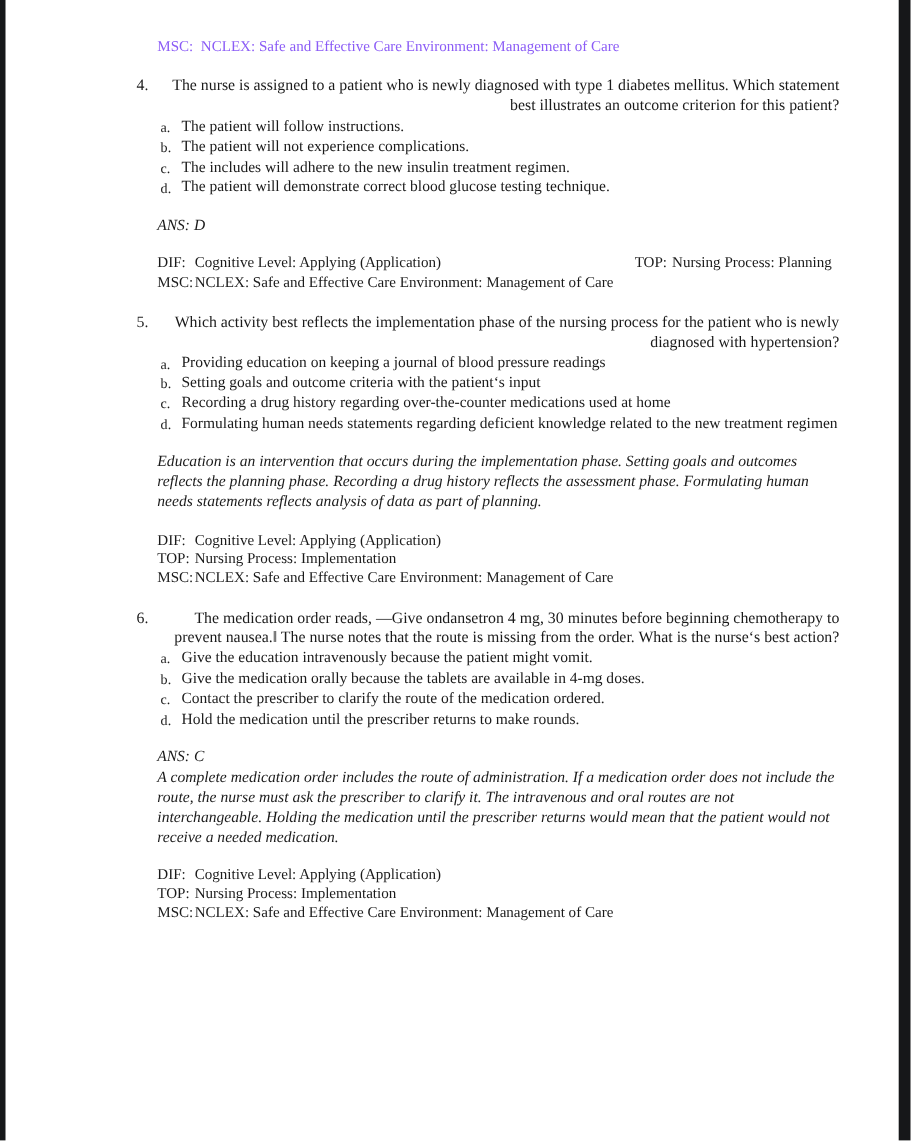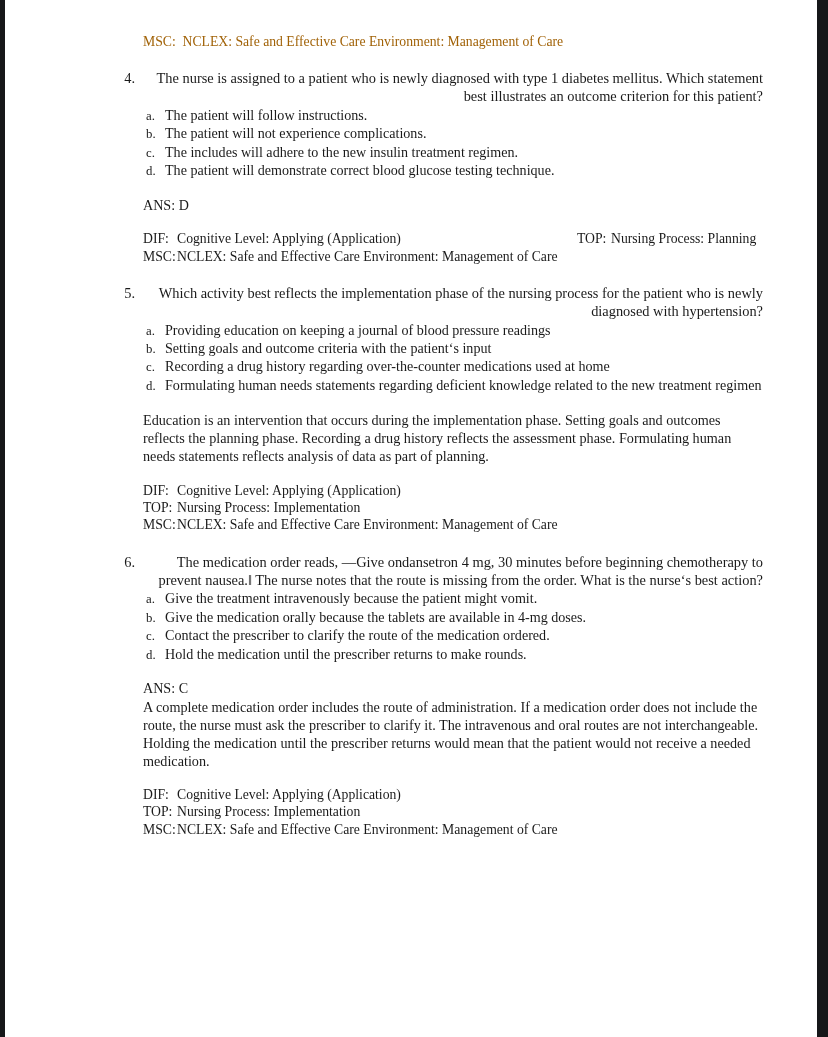"MSC: NCLEX: Safe and Effective" .line { color: #a16207 -> #8b5cf6 }
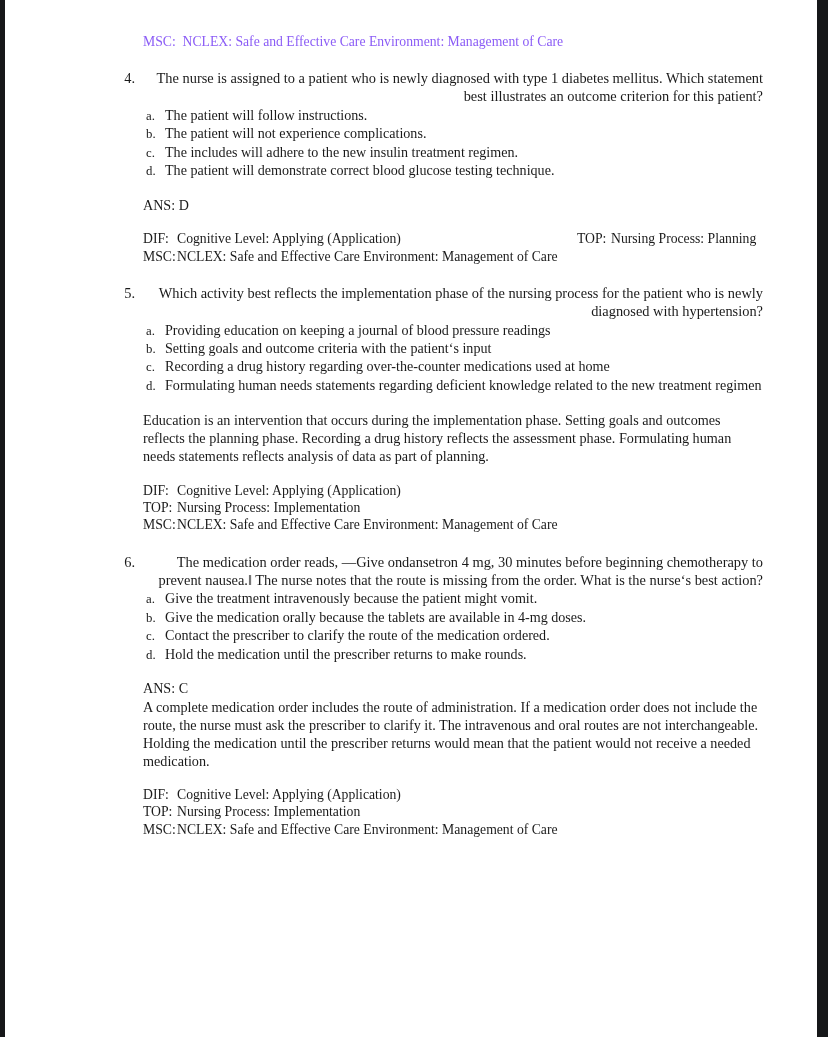"ANS: D" .ans-block { font-style: none -> italic }
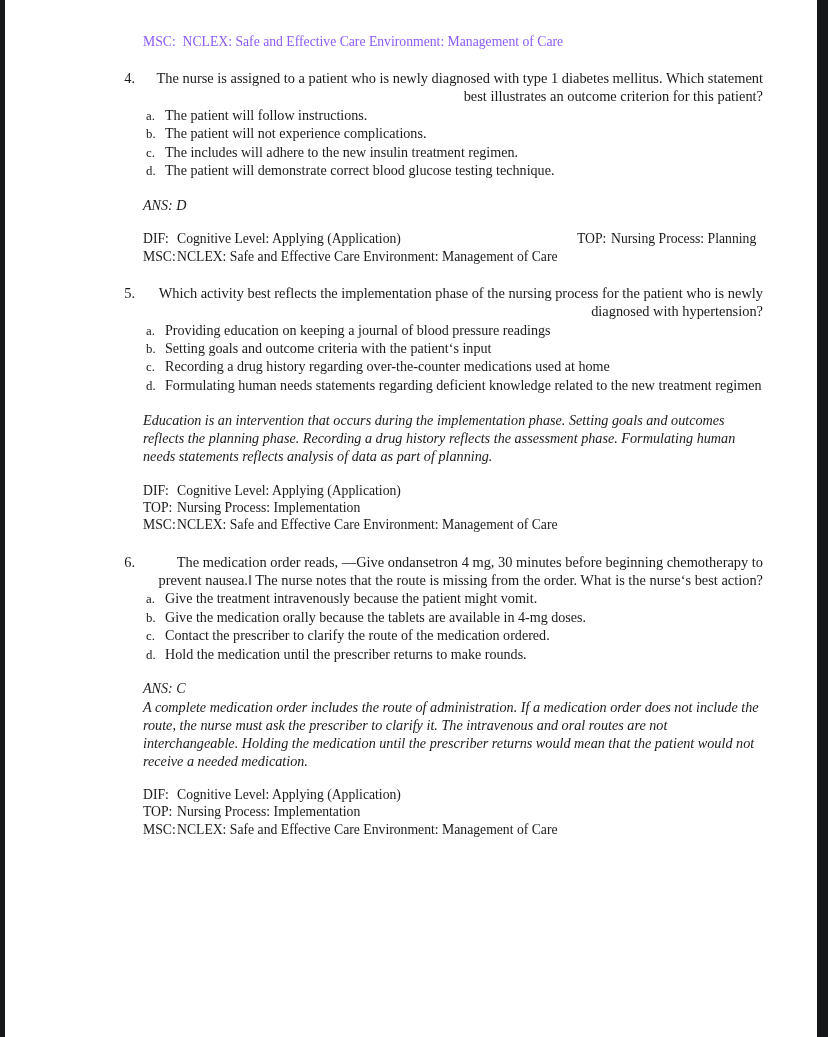"Give the treatment intravenously because" div.opt-text { text: treatment -> education }
